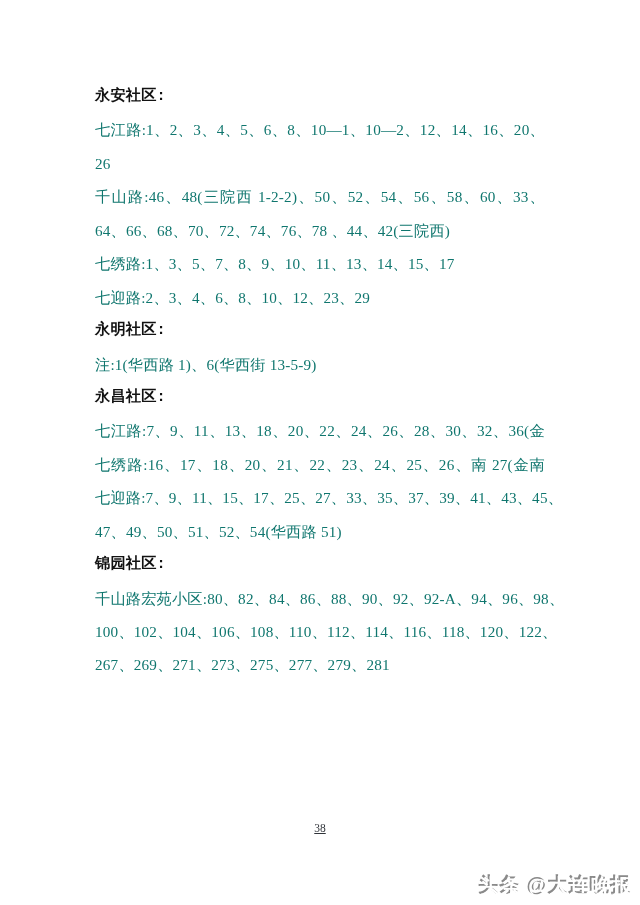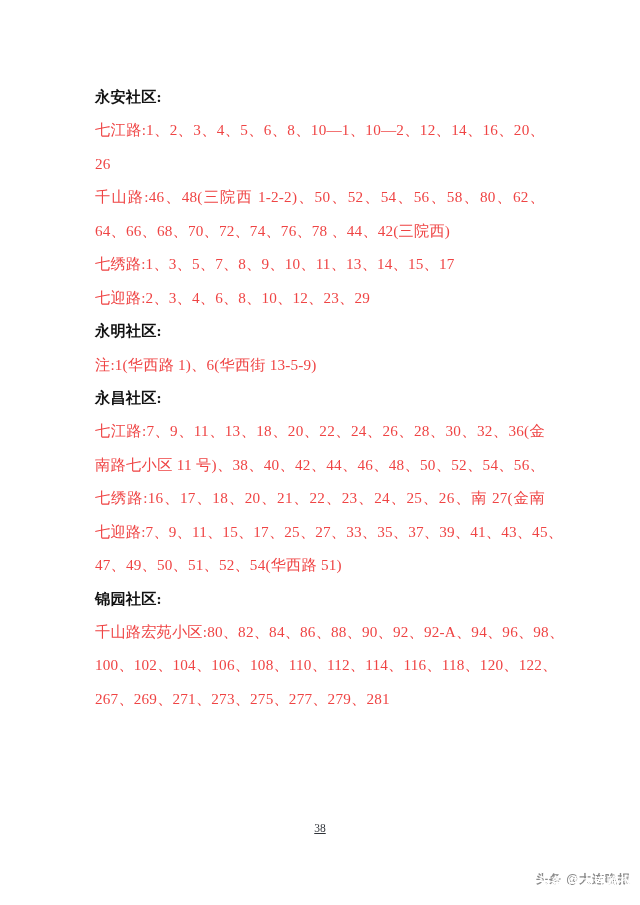"永安社区:" .line.heading { font-family: none -> Liberation Mono, monospace }
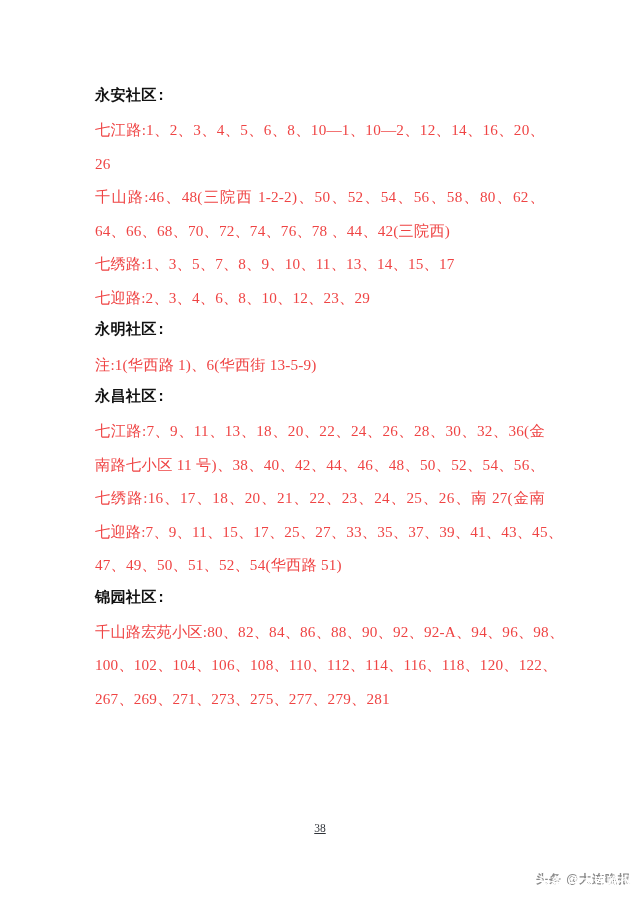"七江路:1、2、3、4、5、6、8、10—1、10—2、12、14、16、20、" .line { color: #ef4444 -> #0f766e }
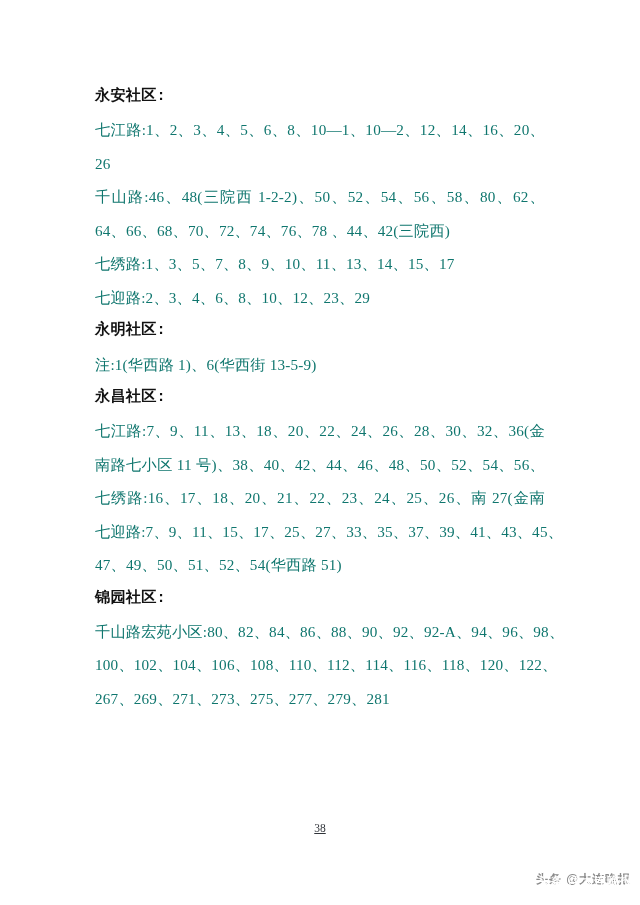"千山路:46、48(三院西" div.line { text: 80、62 -> 60、33 }
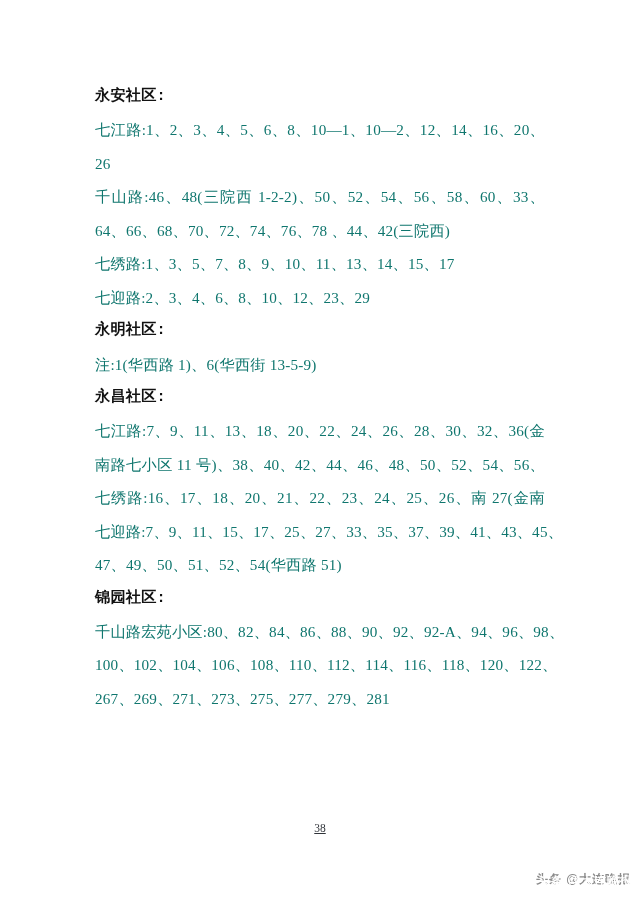"南路七小区 11" div.line { html: <div>南路七小区 11 号)、38、40、42、44、46、48、50、52、54、56、</div> -> none }
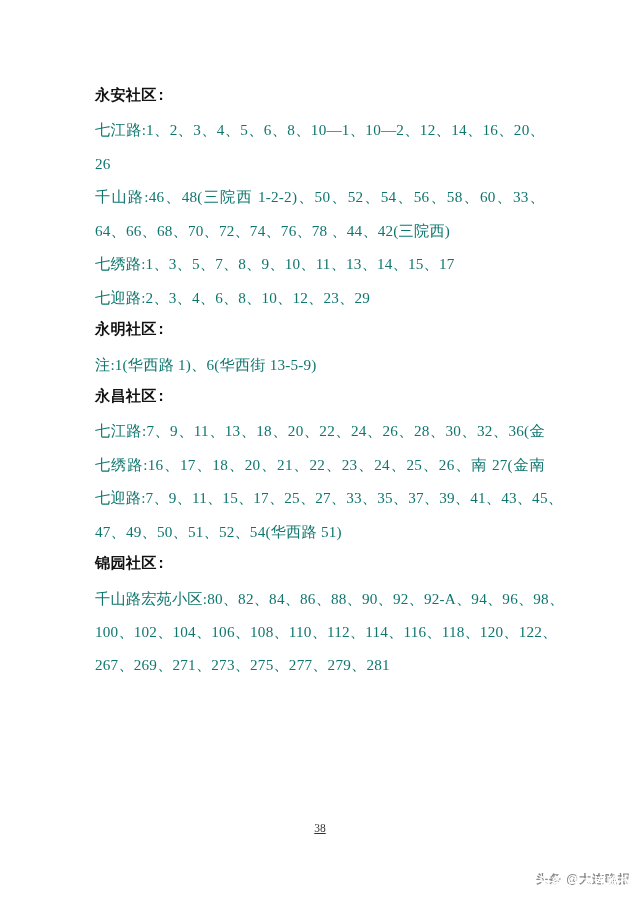"头条 @大连晚报" .watermark { font-size: 12px -> 20px }
